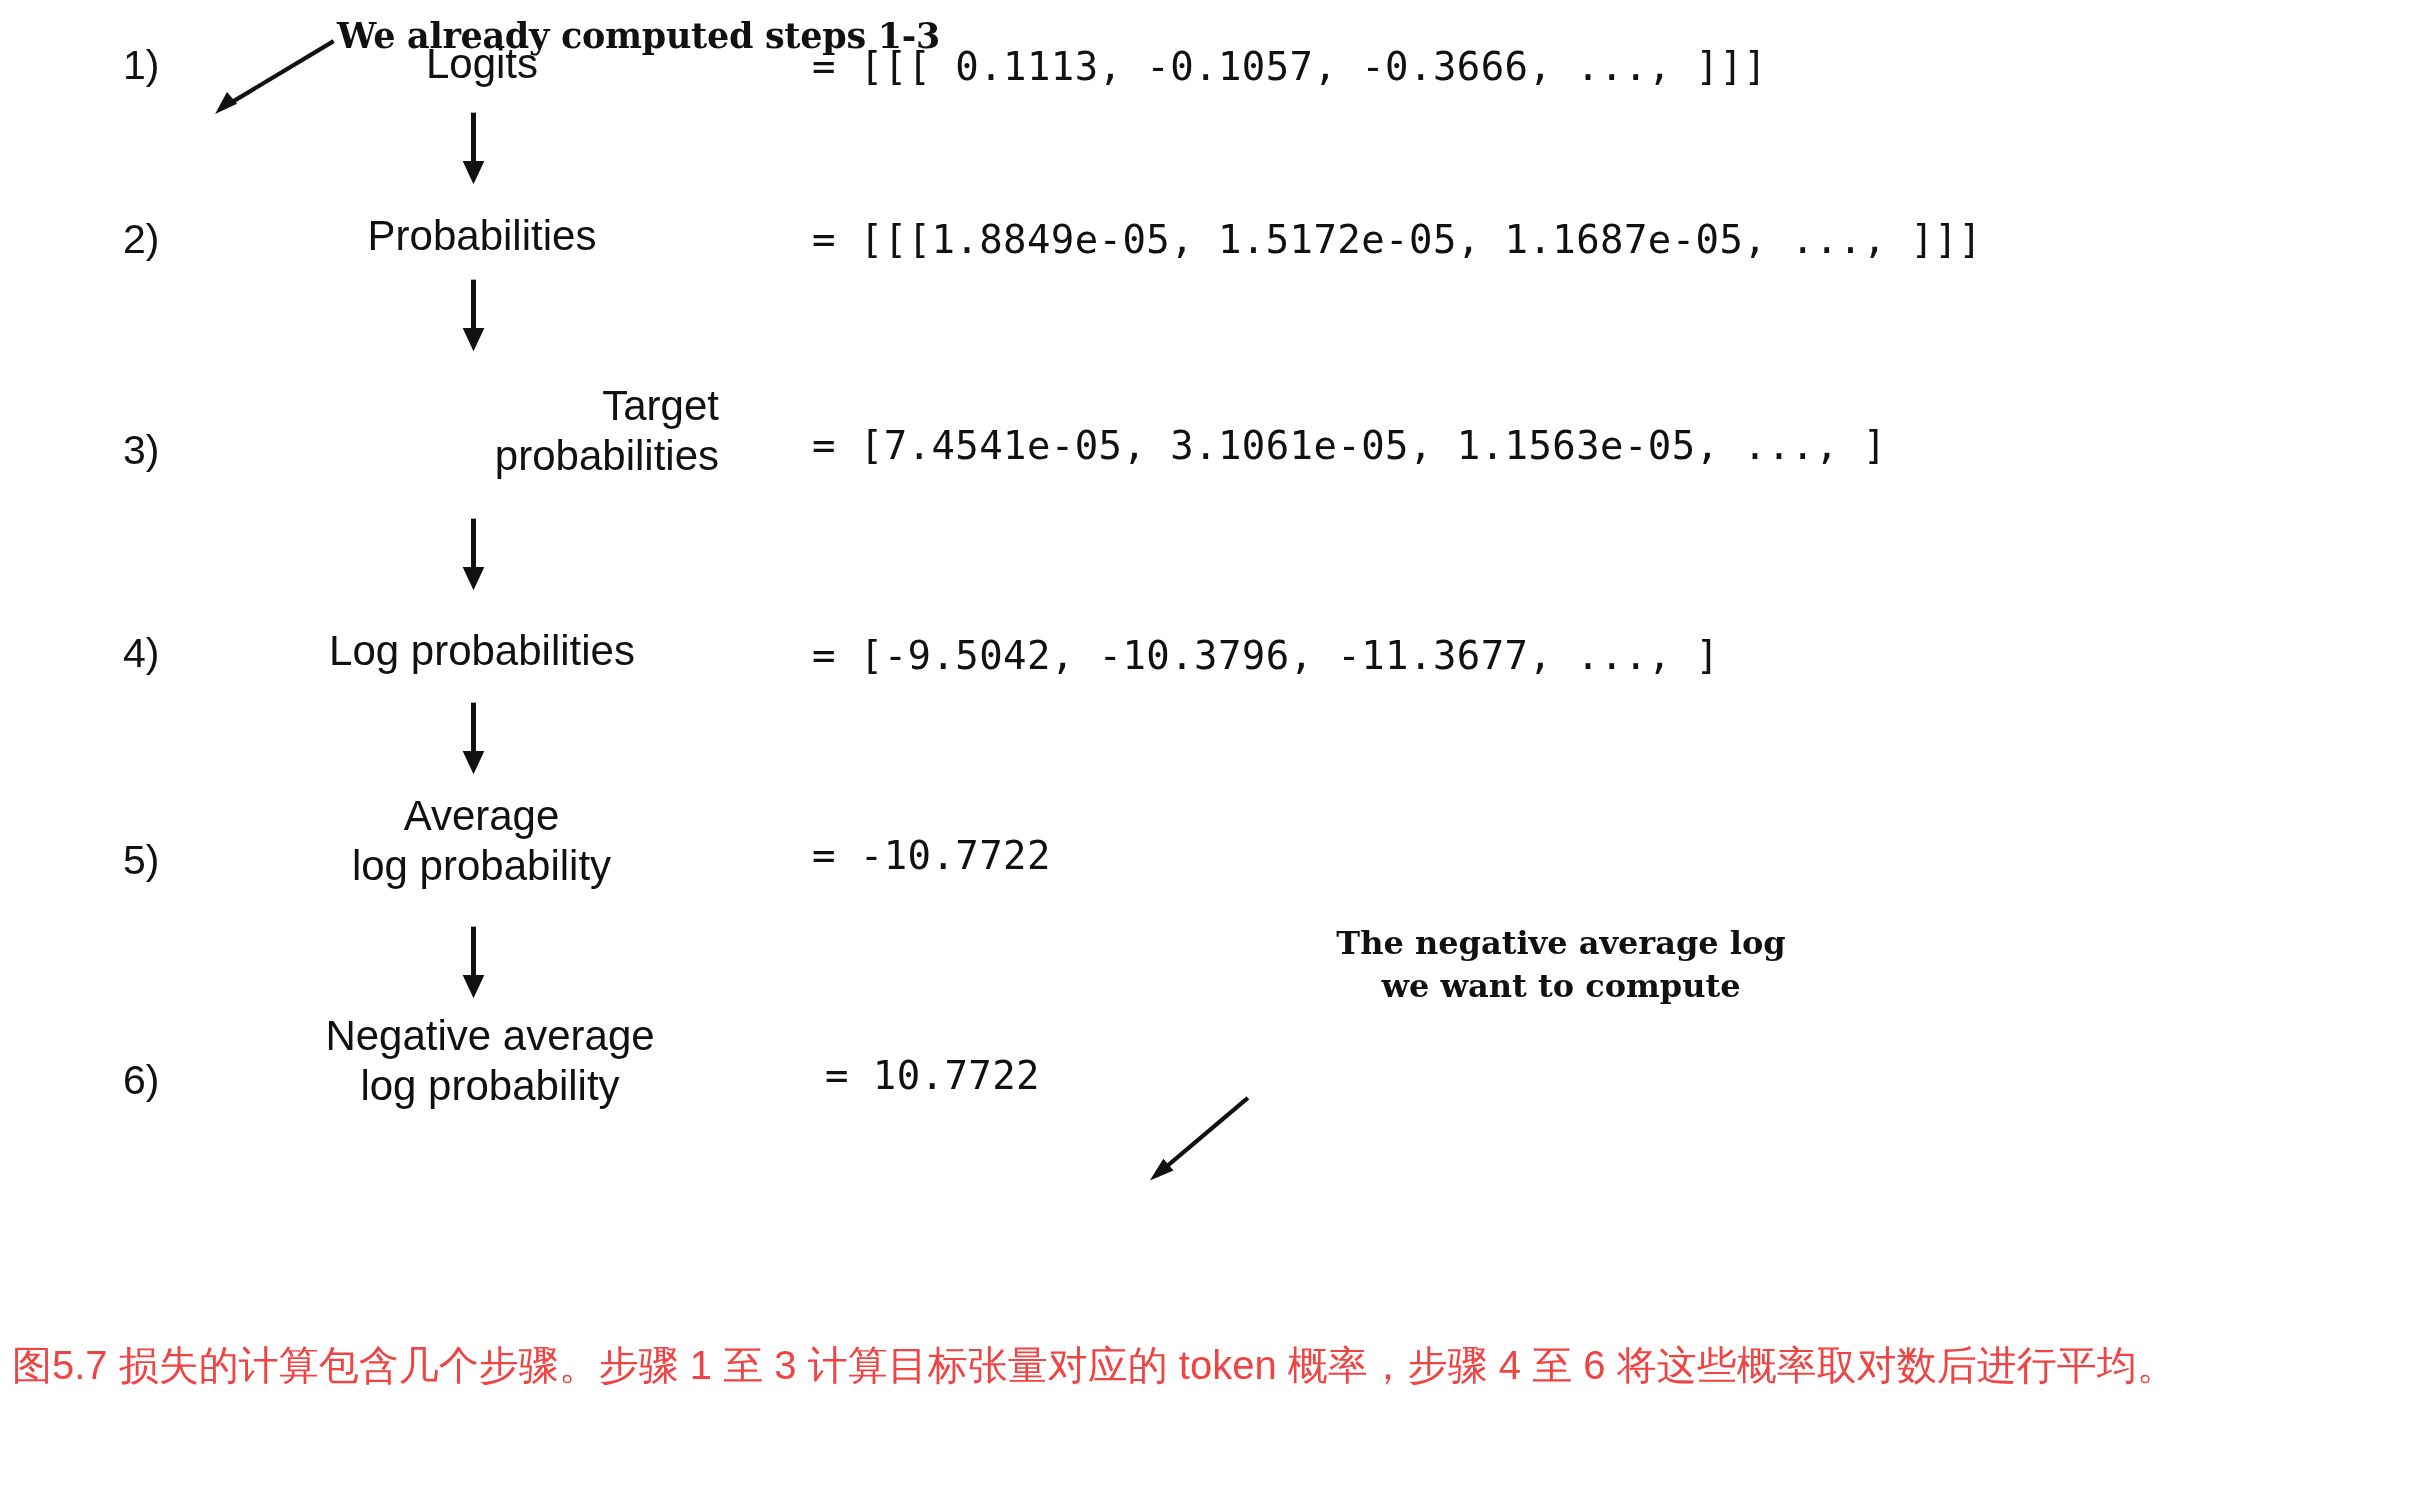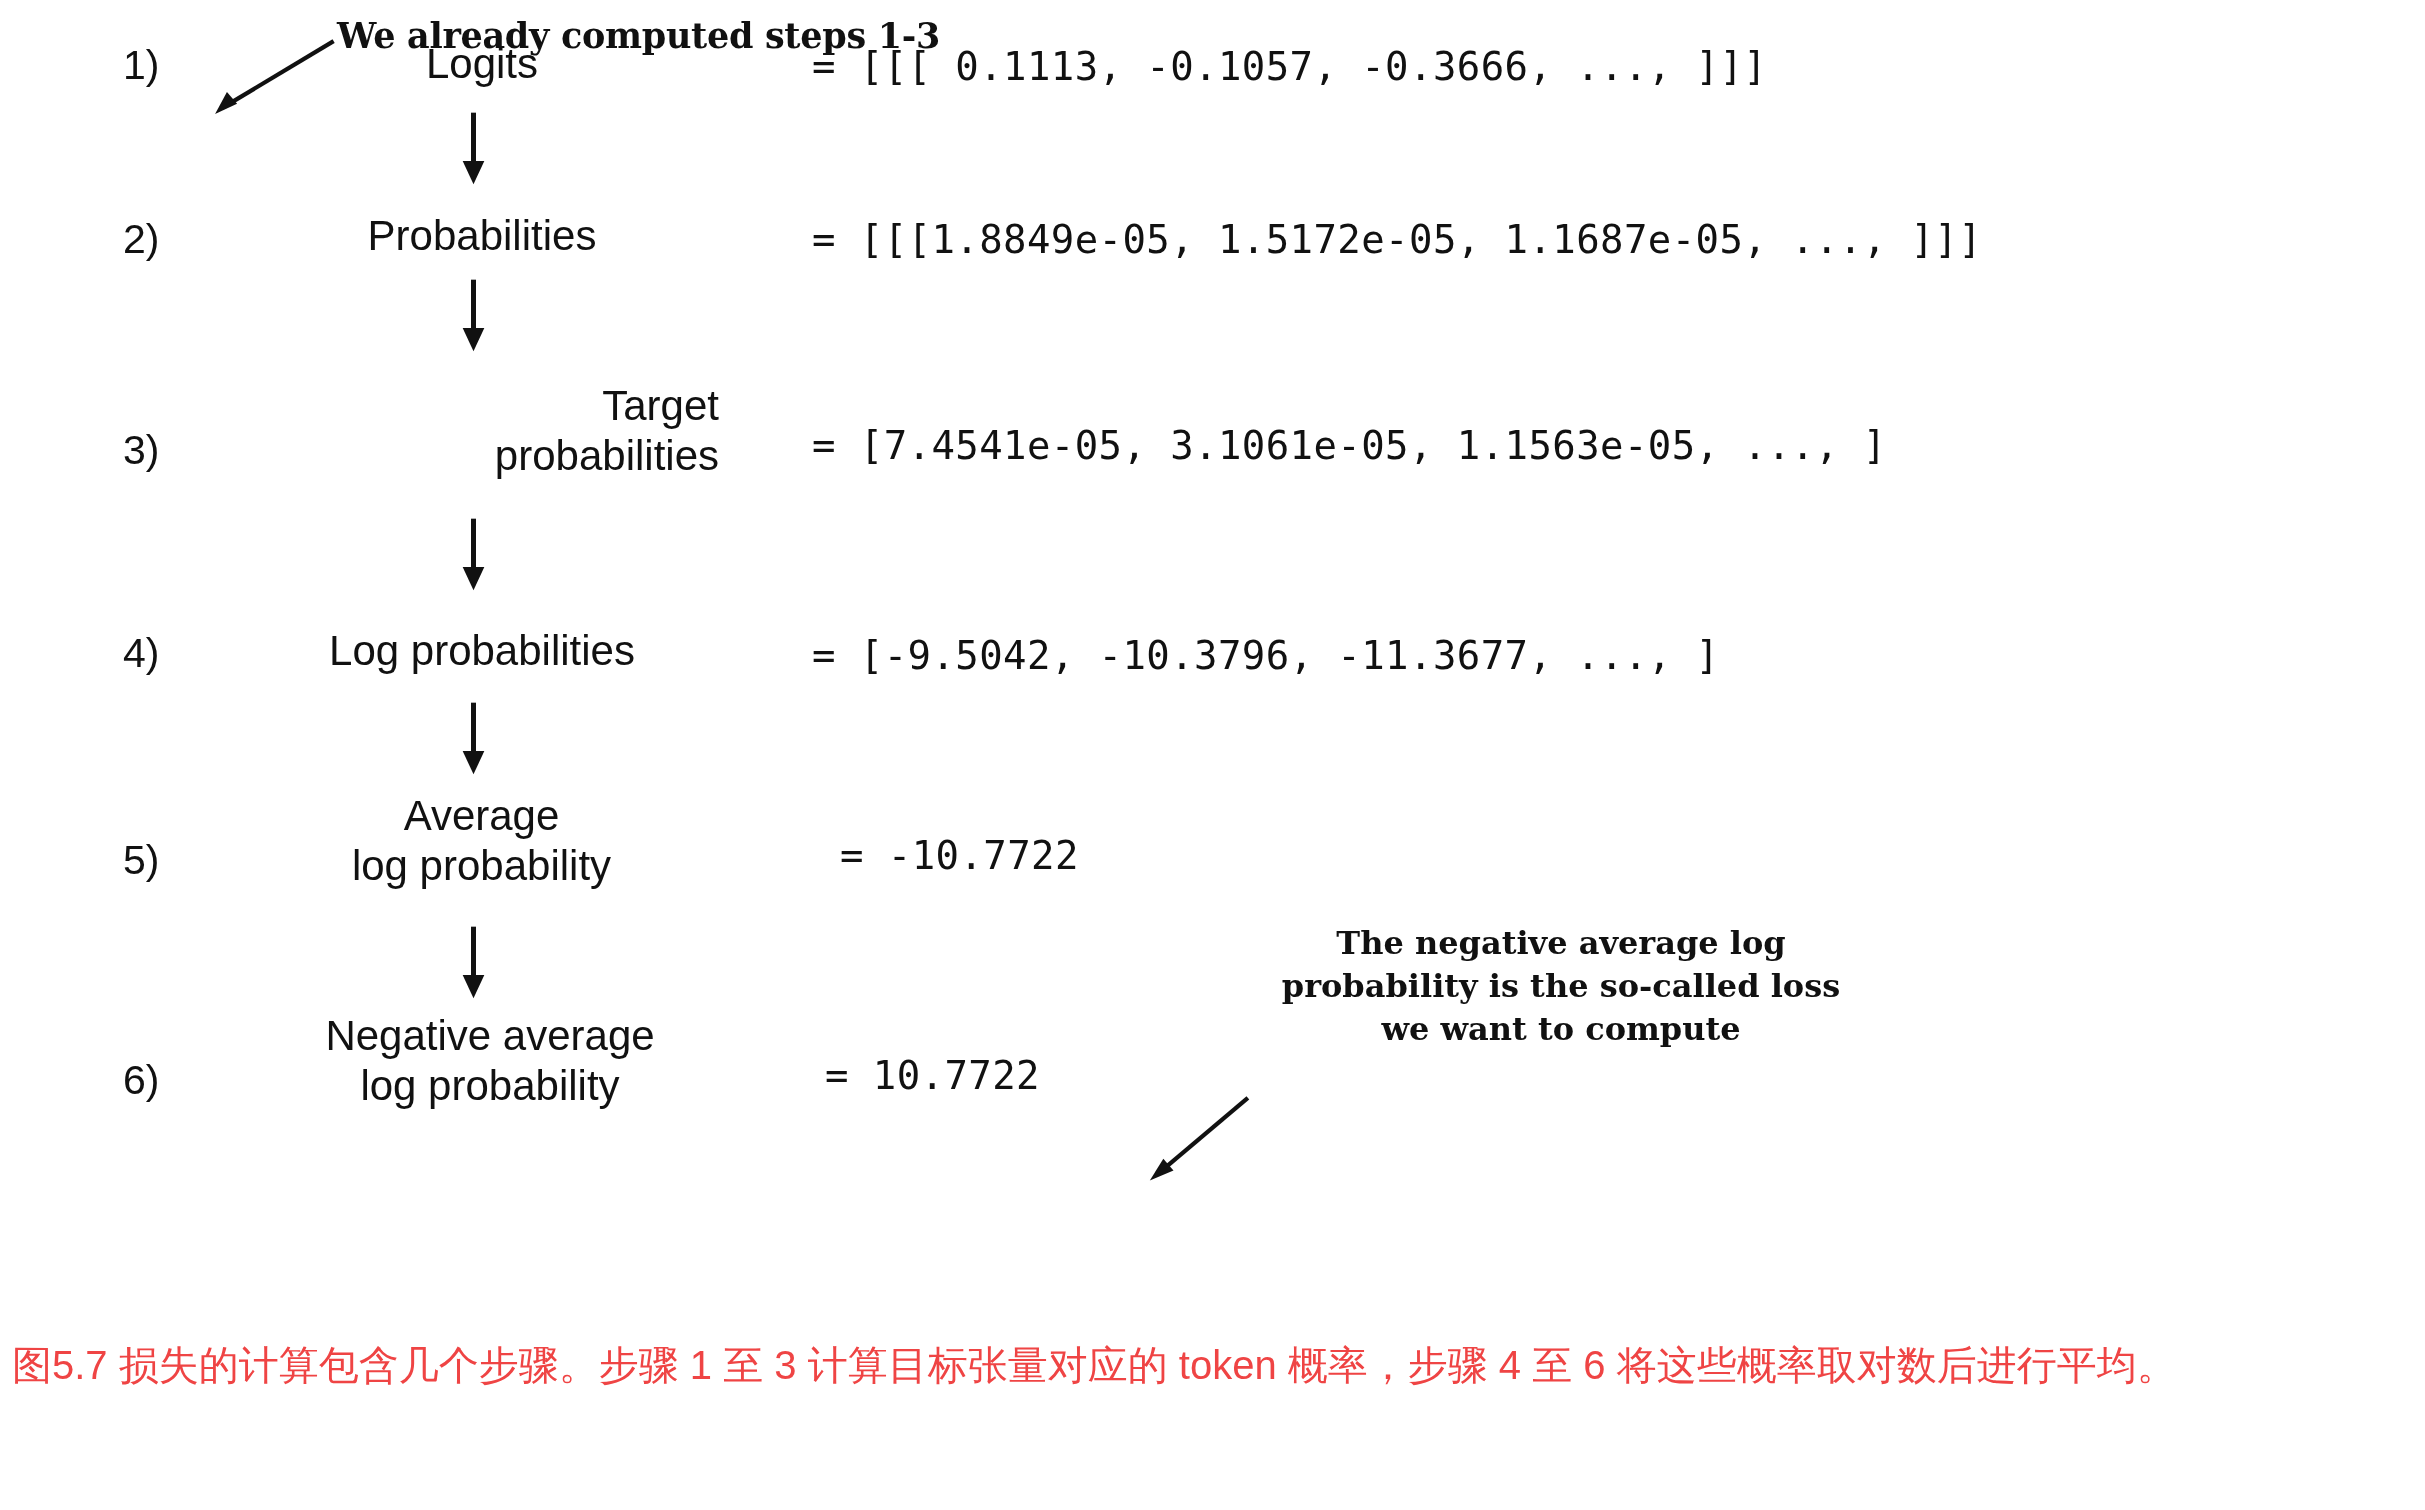"= -10.7722" div.step-value { margin-left: 28px -> none }
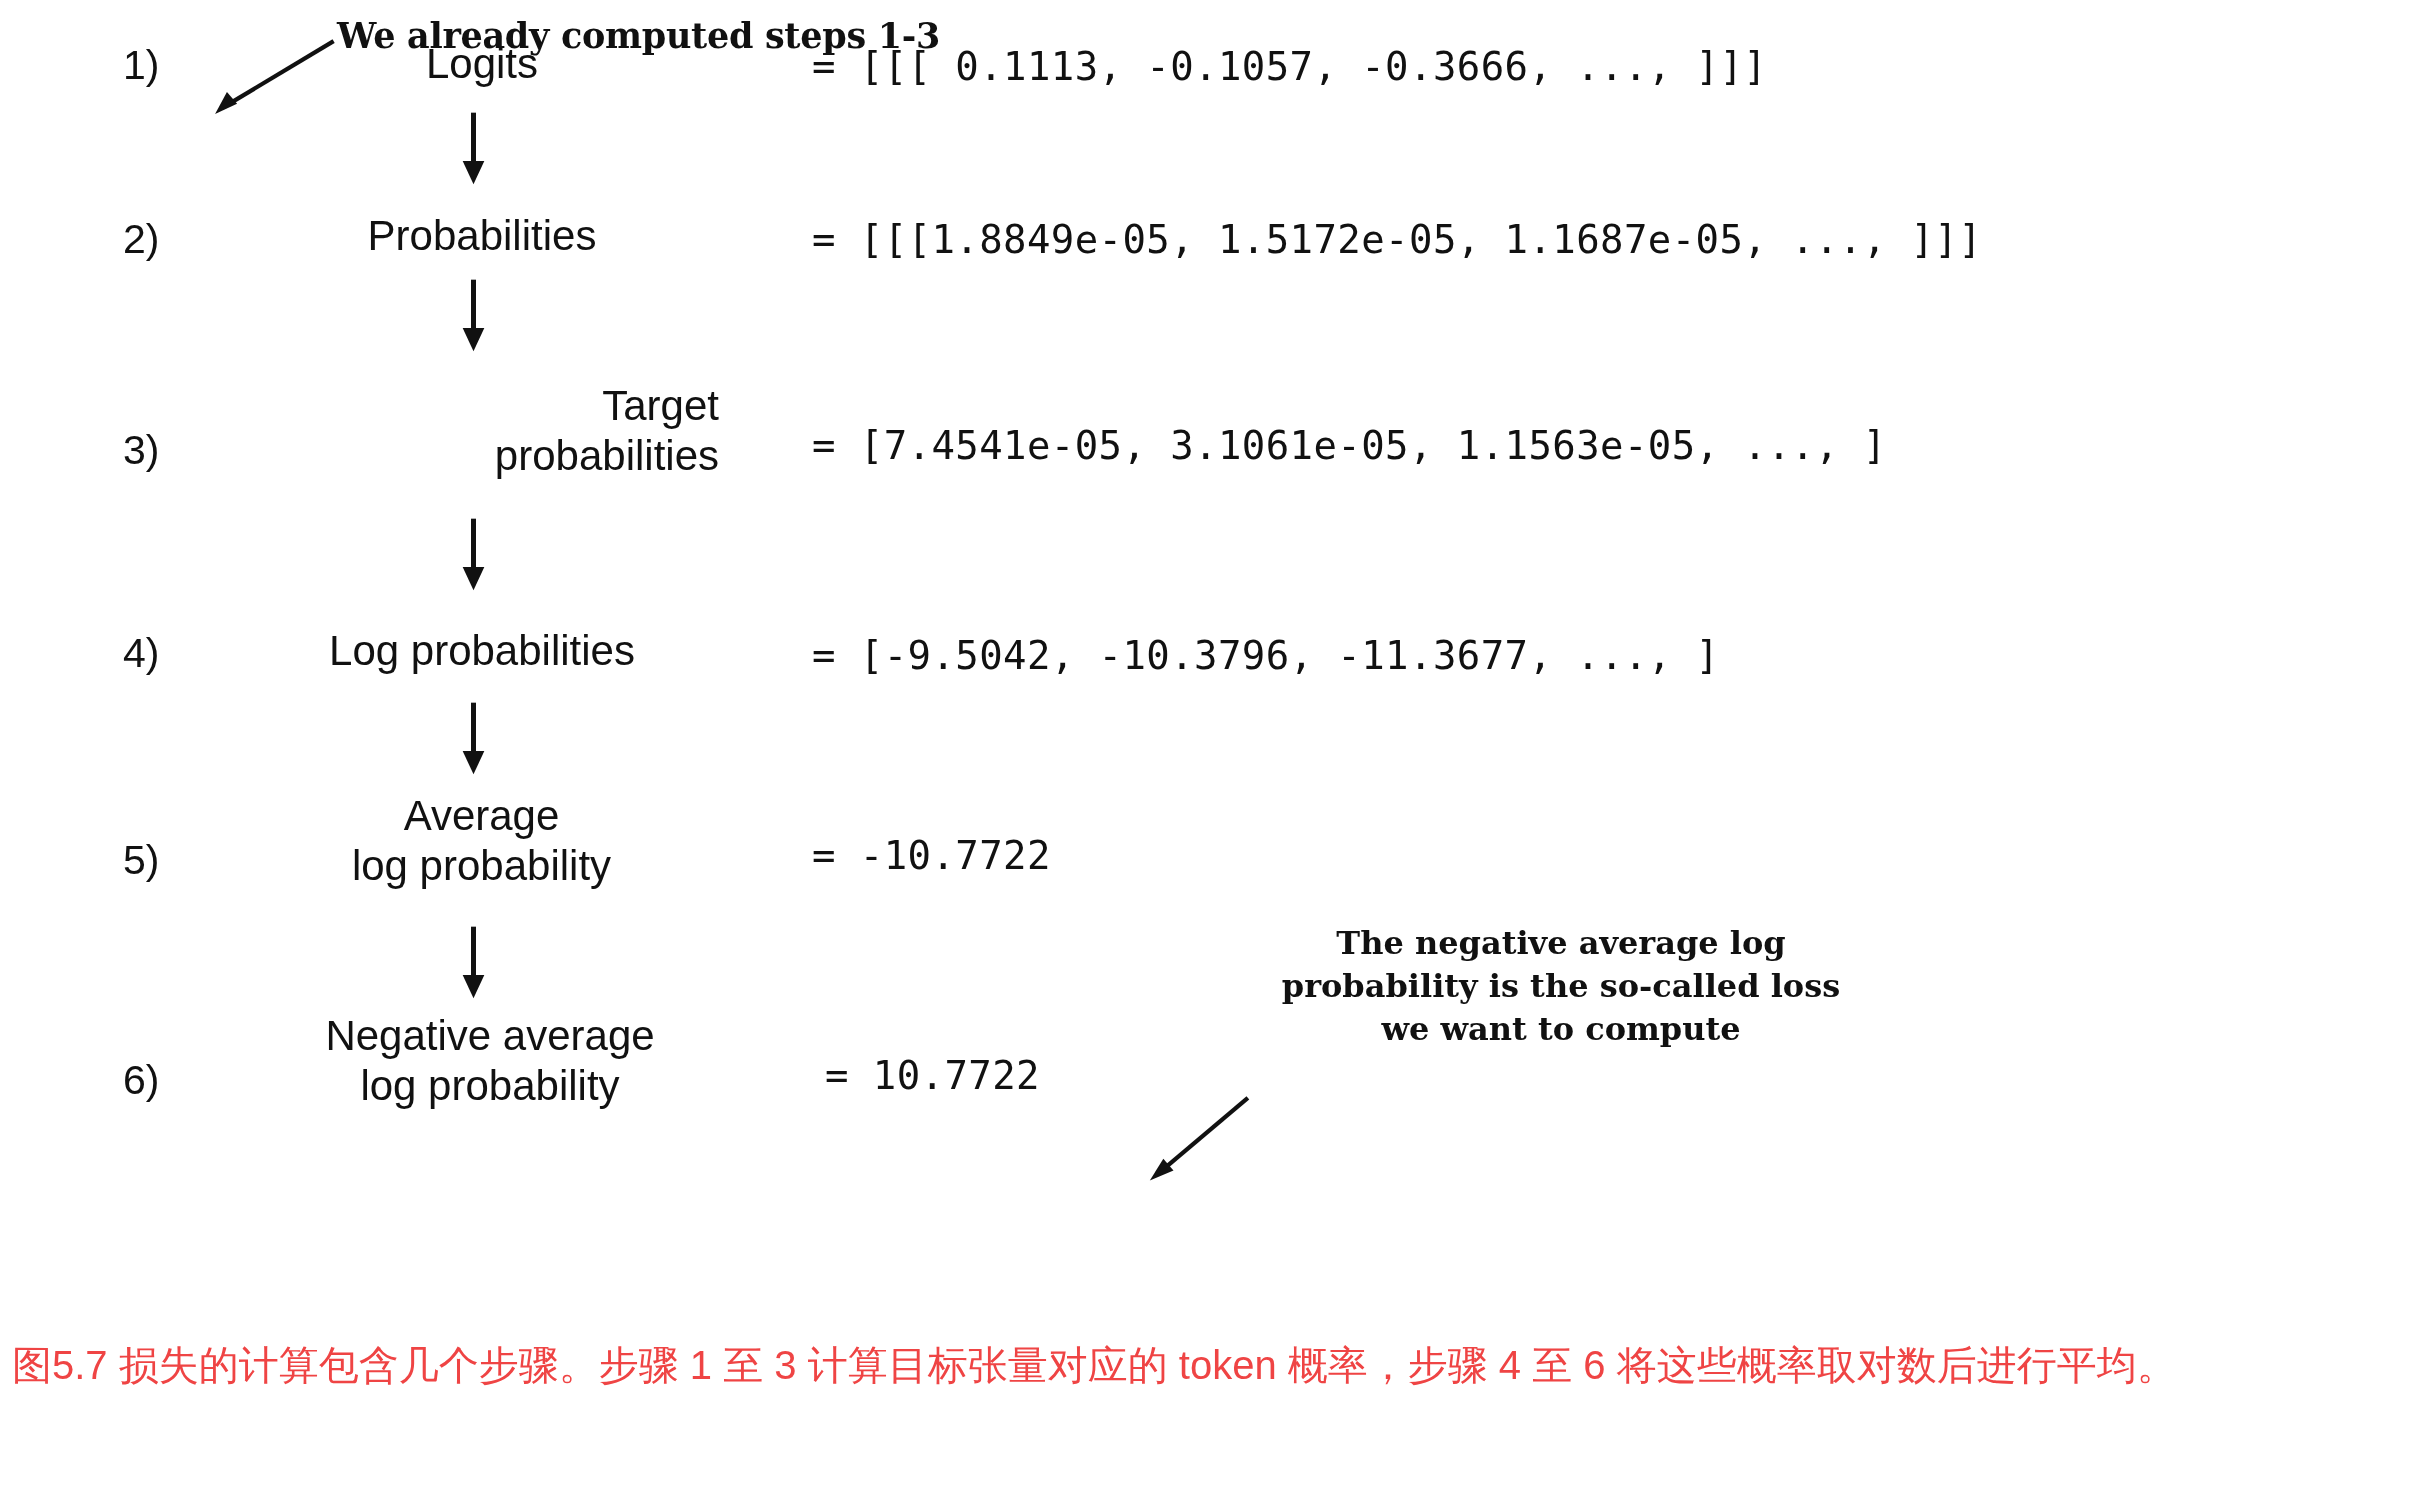"probability is the so-called loss" div { html: <div>probability is the so-called loss</div> -> none }
